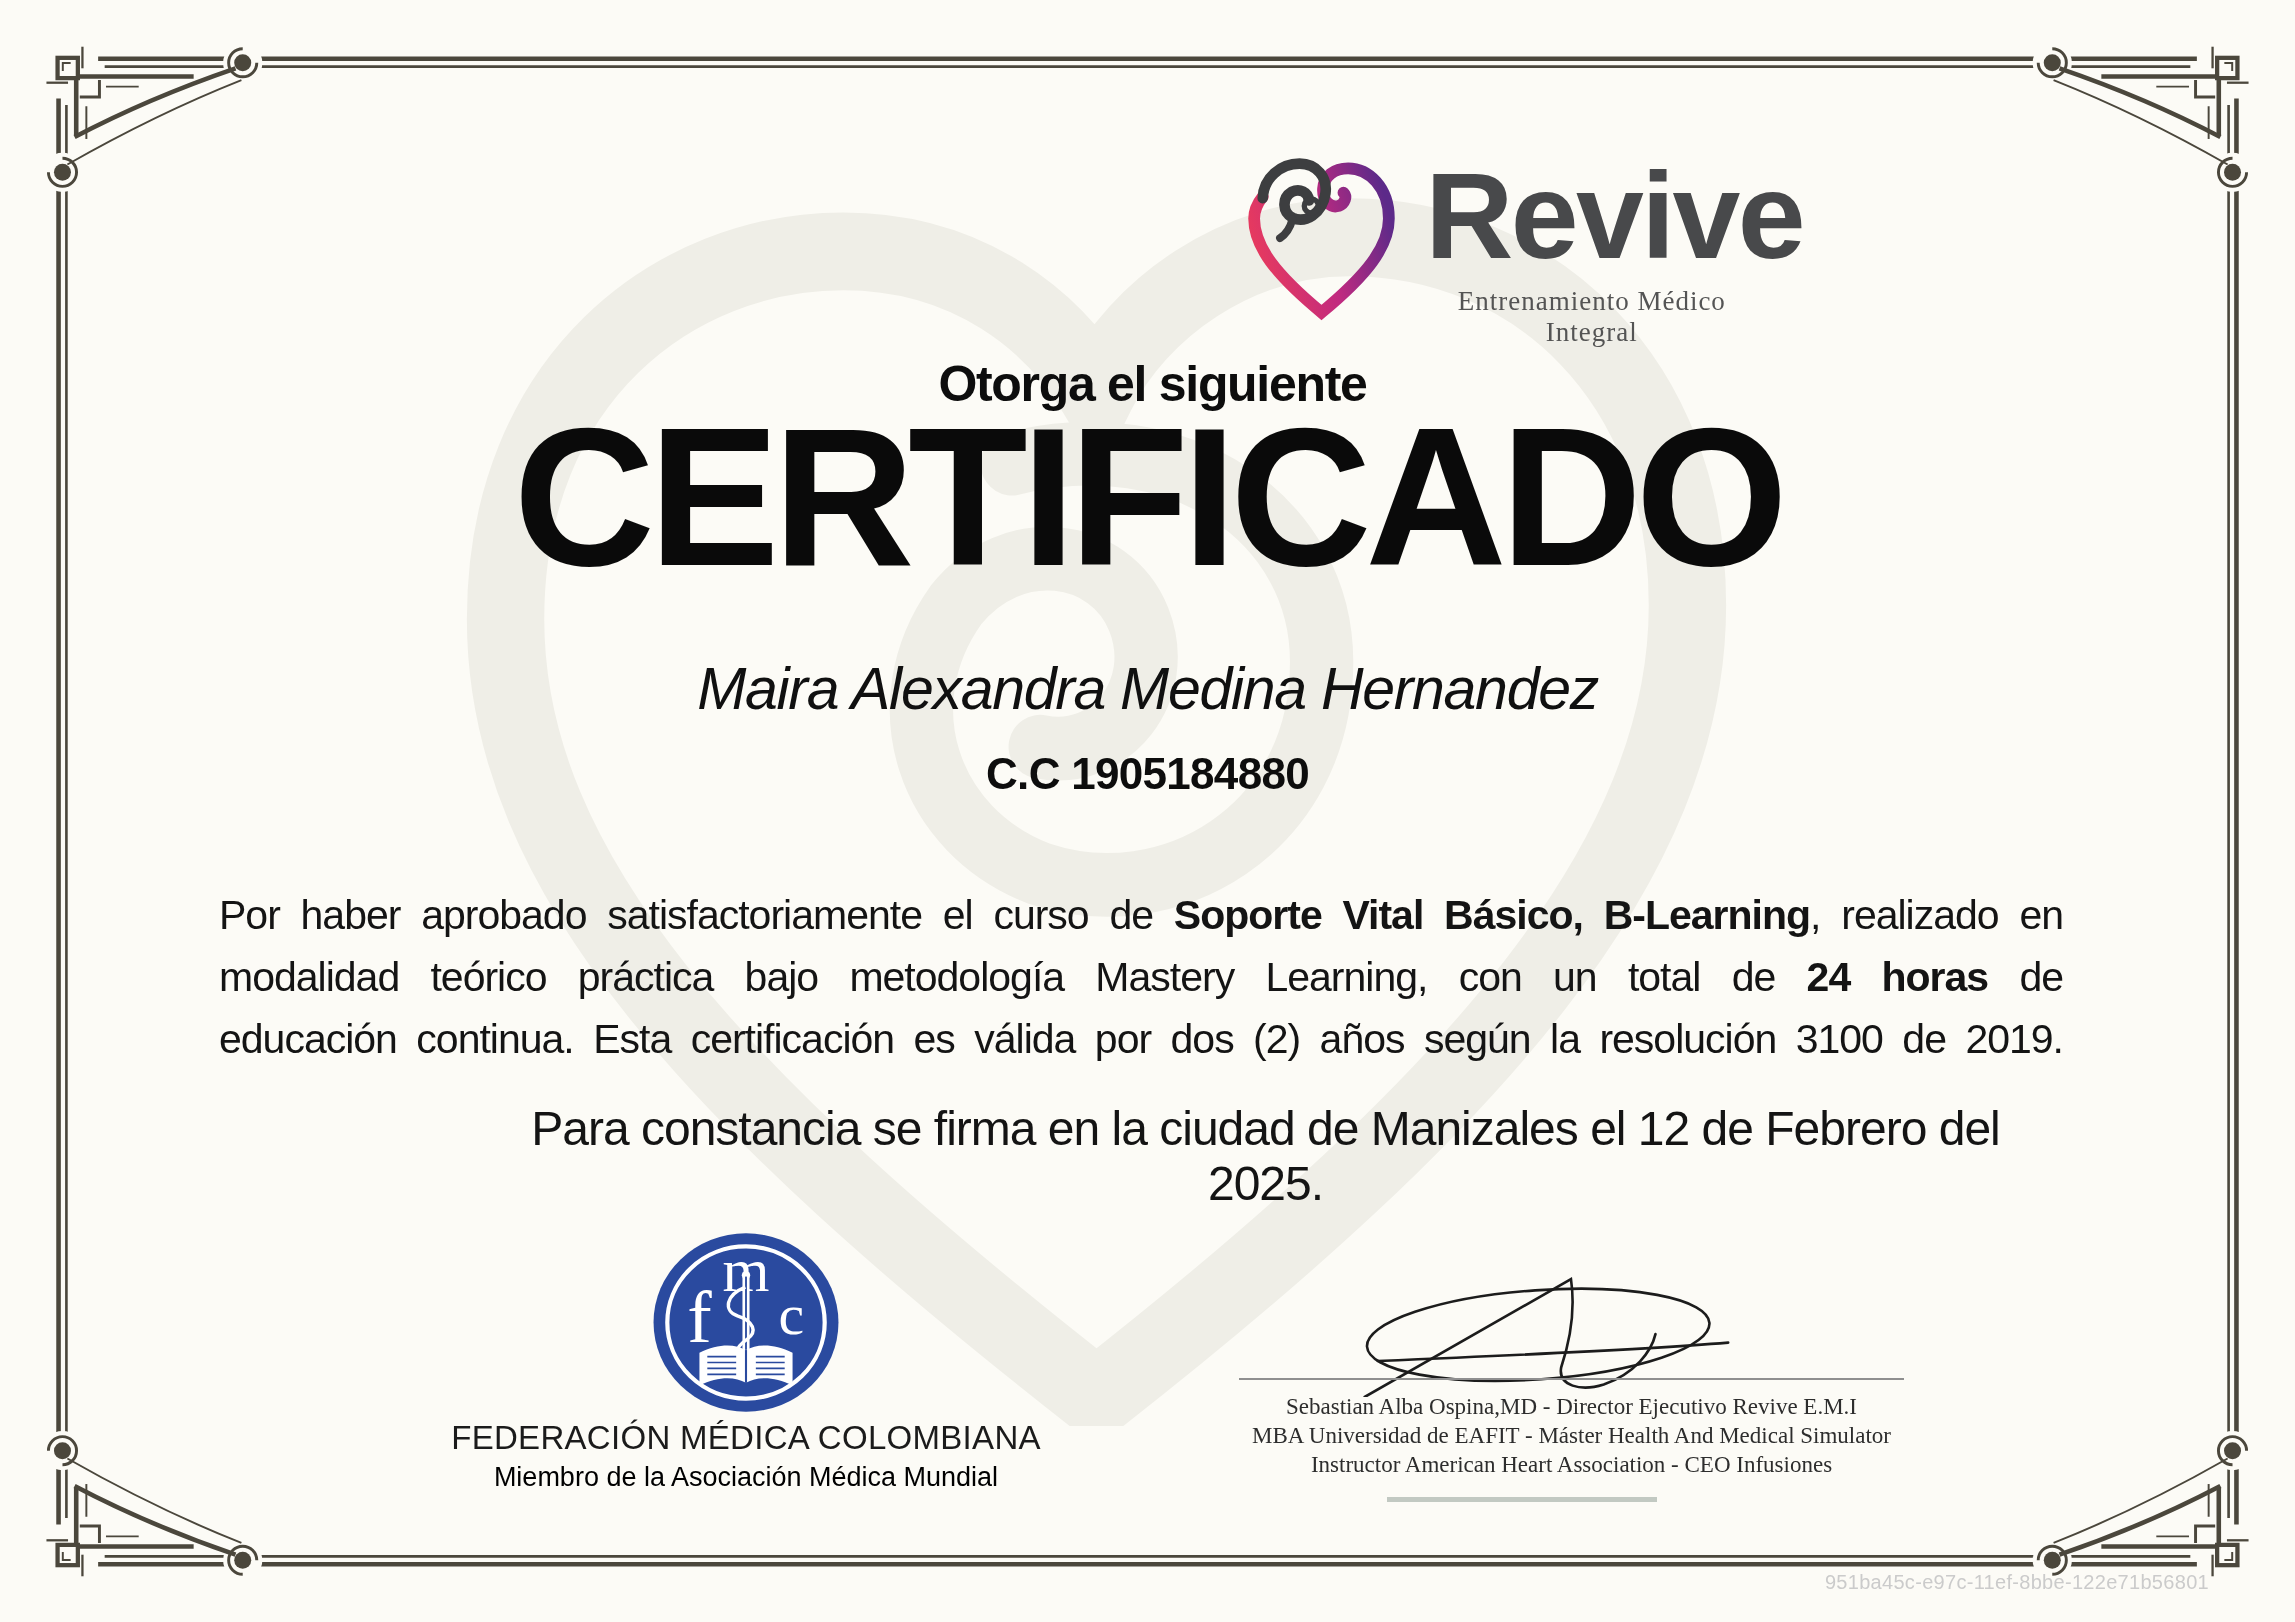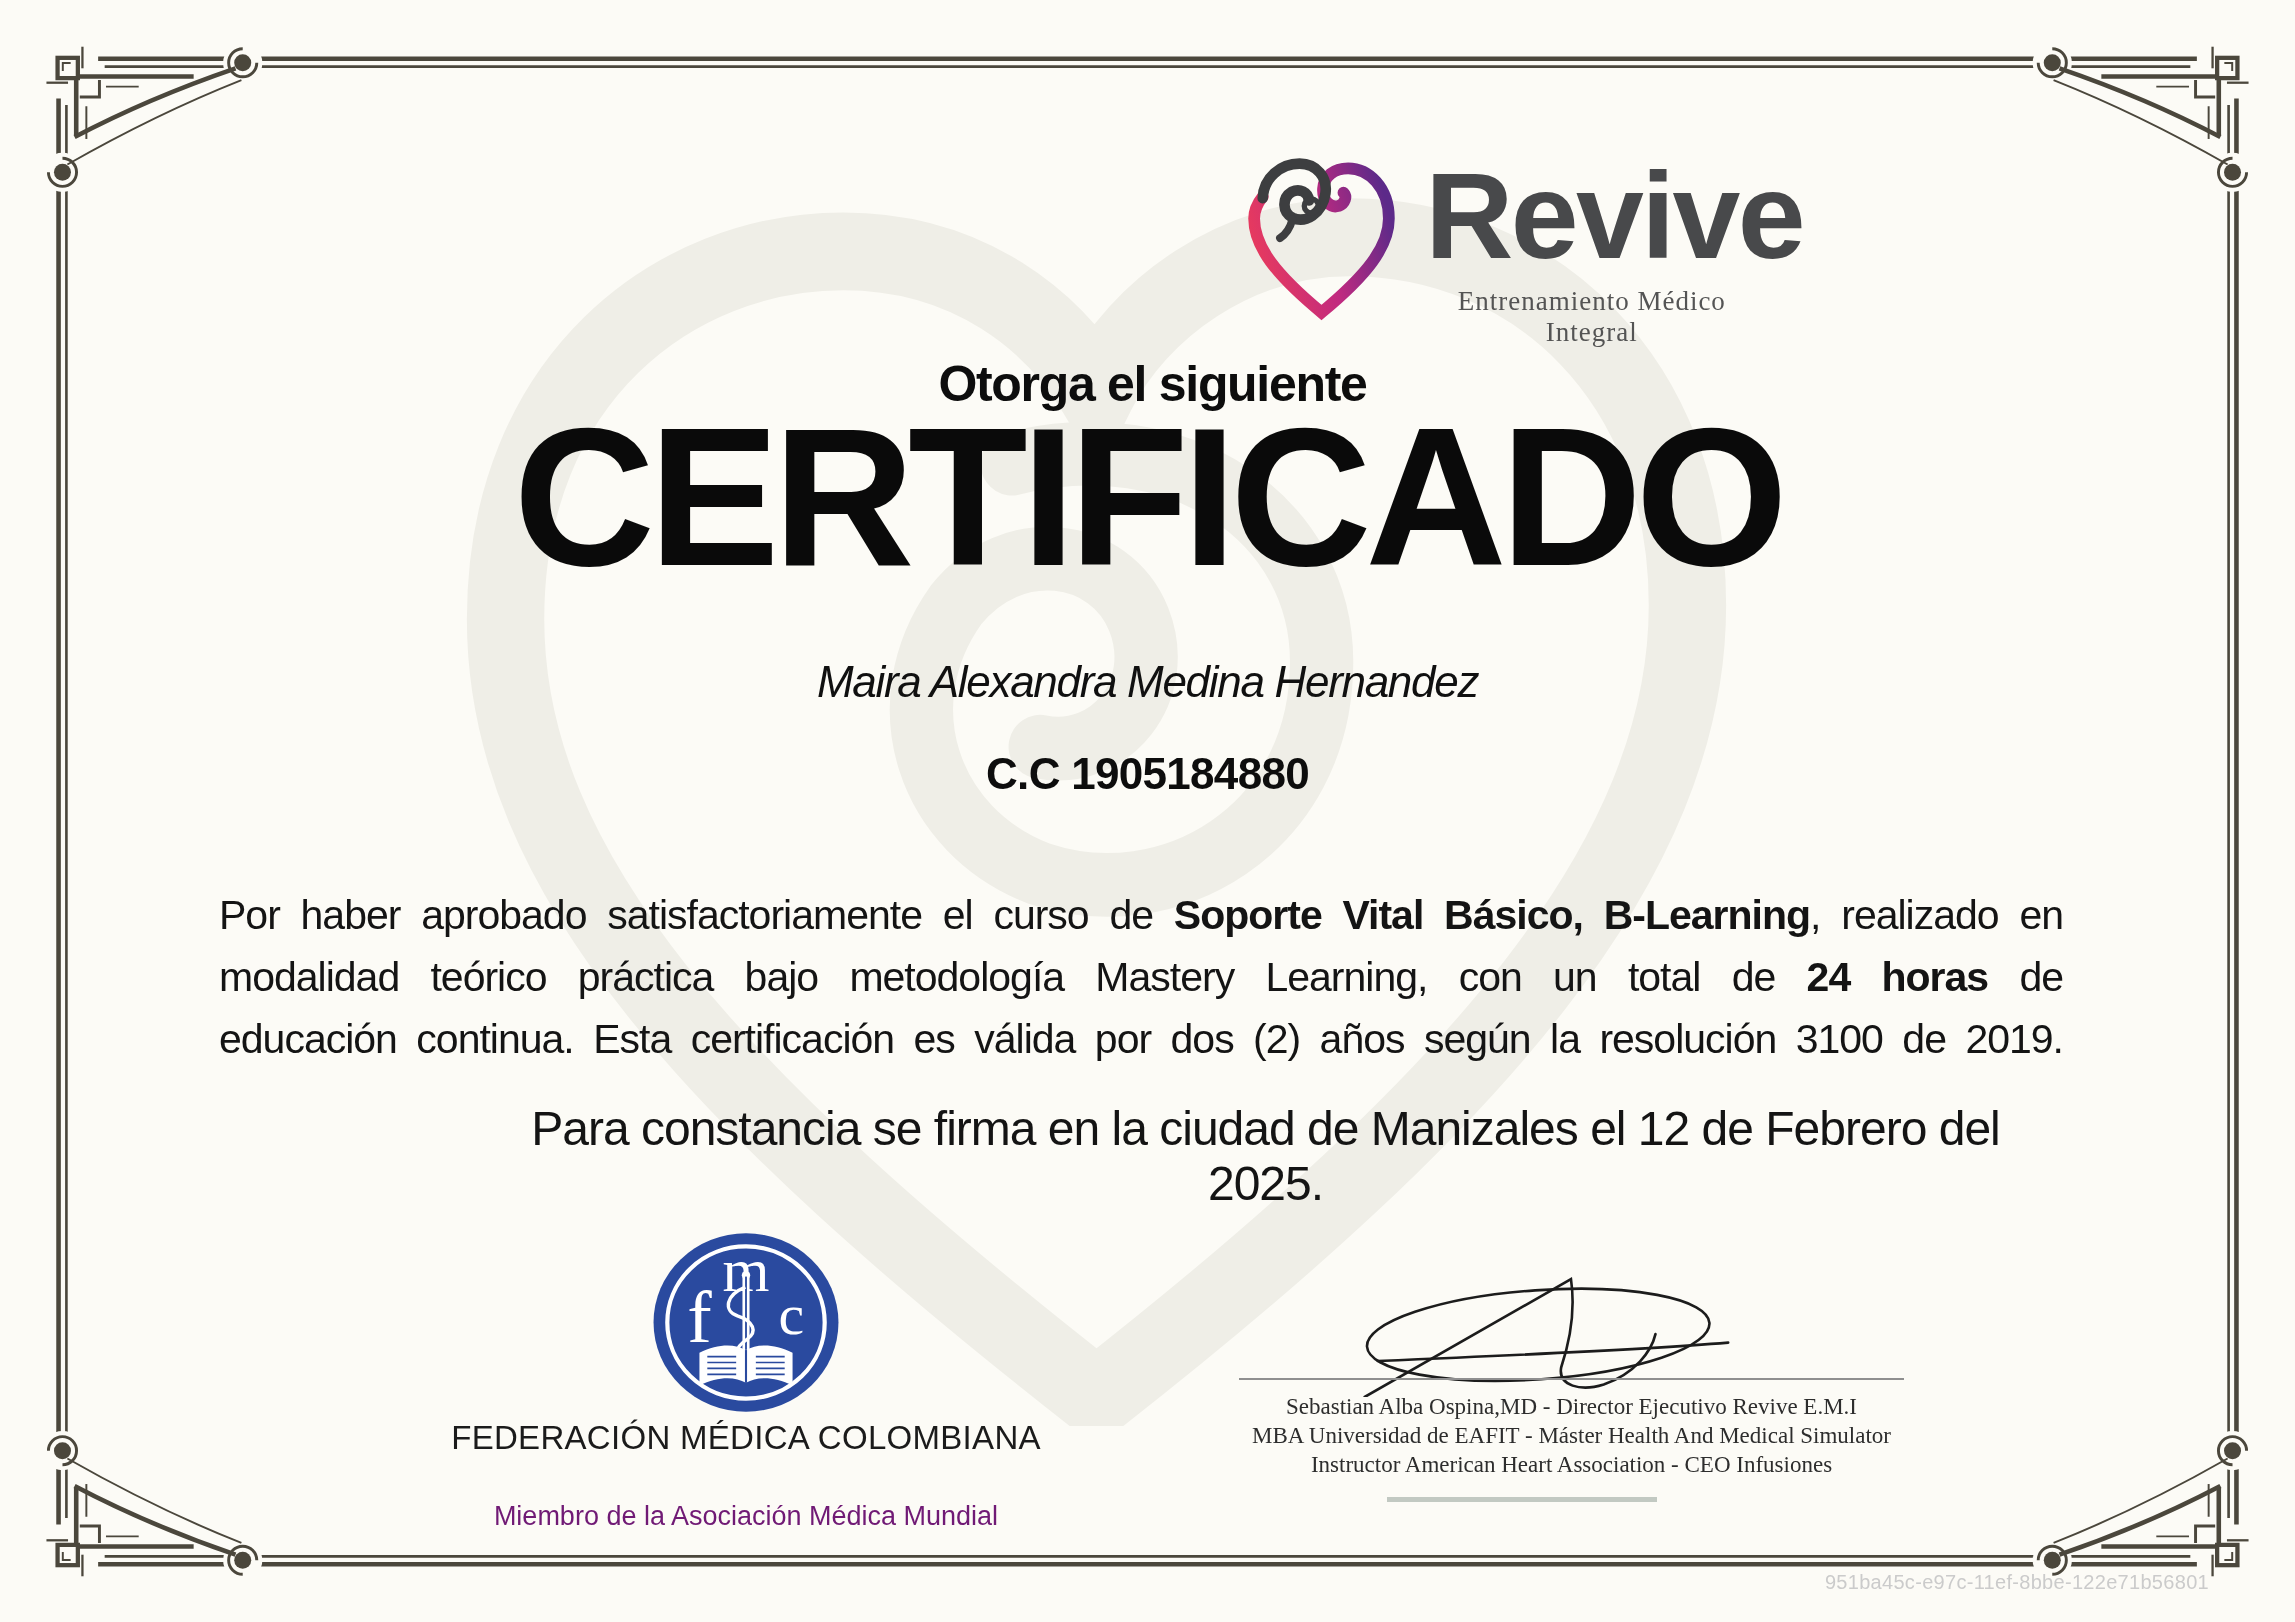"Maira Alexandra Medina Hernandez" .recipient-name { font-size: 44px -> 59px }
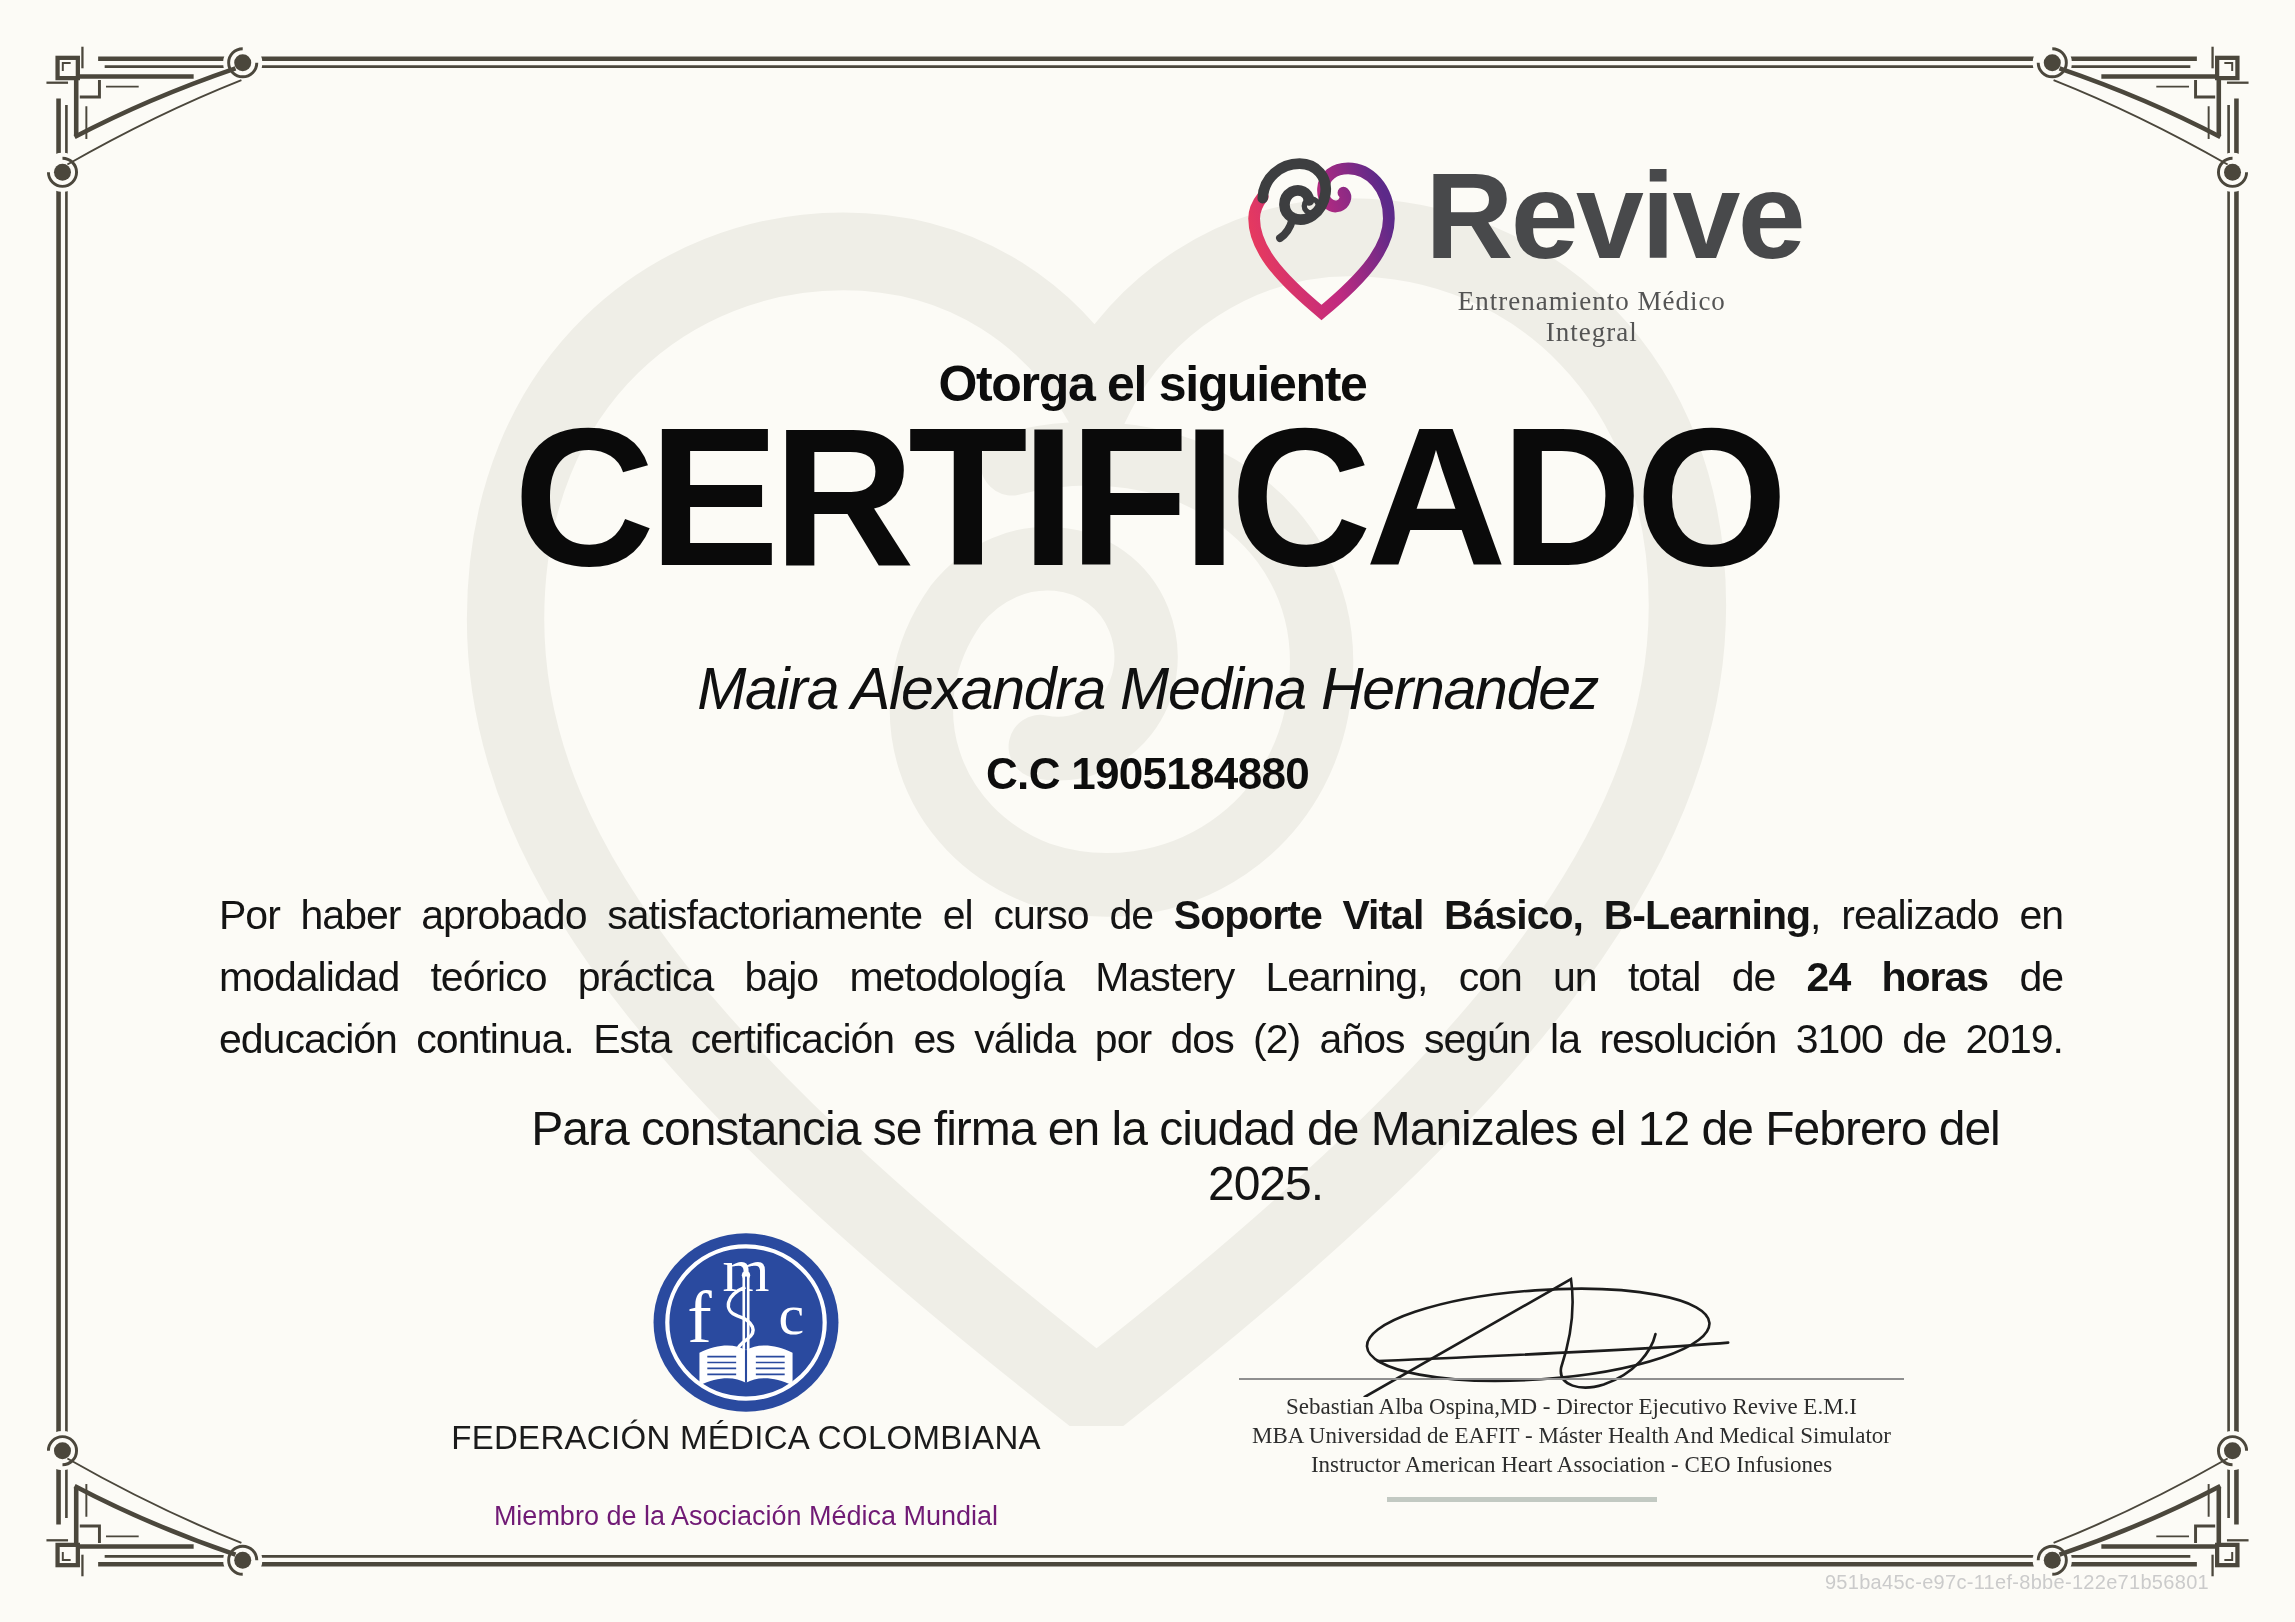"Miembro de la Asociación Médica" .fmc-membership { color: #701a75 -> #000000; margin-top: 39px -> none }
